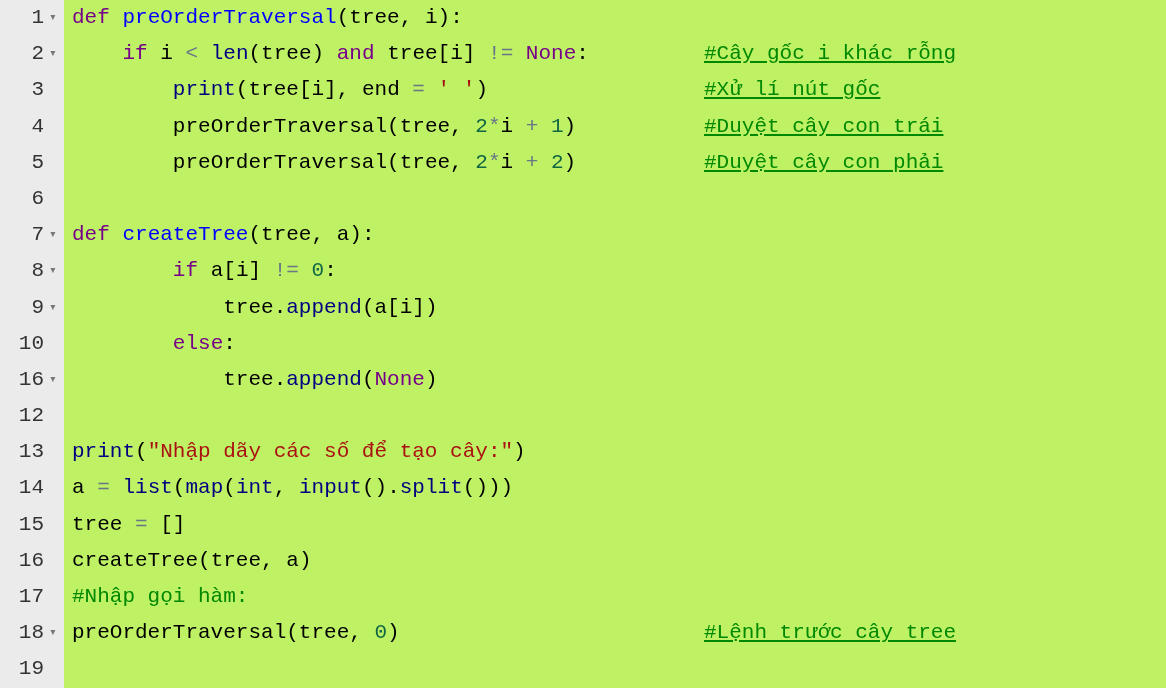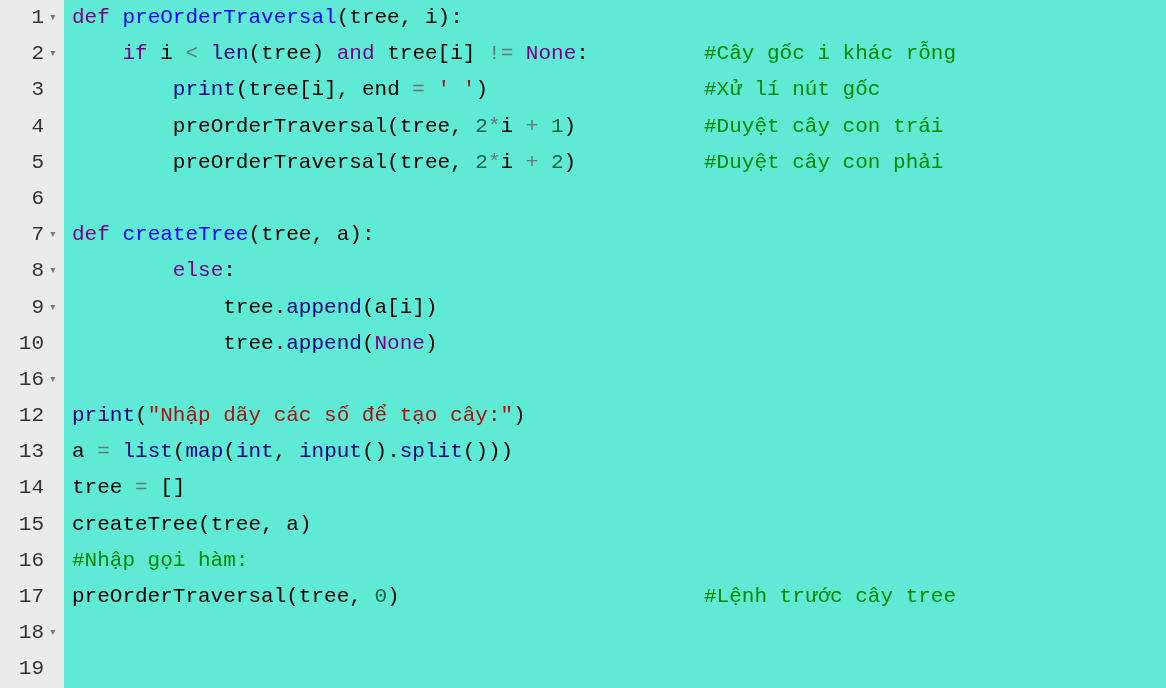"def preOrderTraversal(tree, i):" .code-area { background: #5eead4 -> #bef264 }
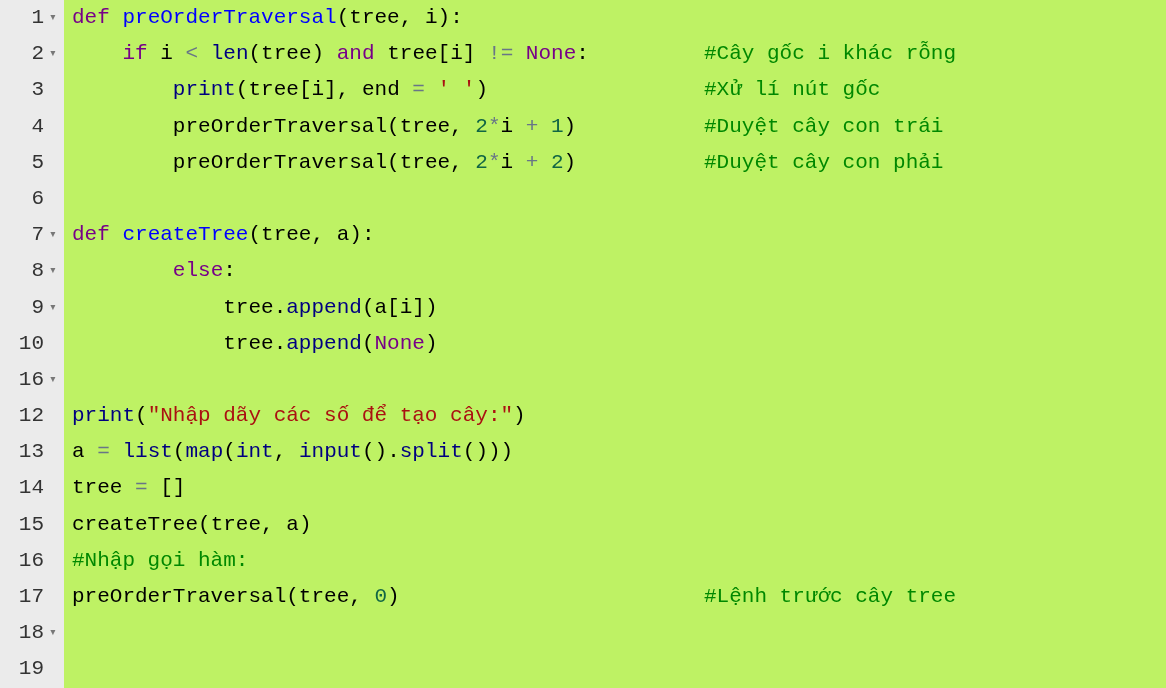"#Cây gốc i khác rỗng" .cmt-col { text-decoration: none -> underline }
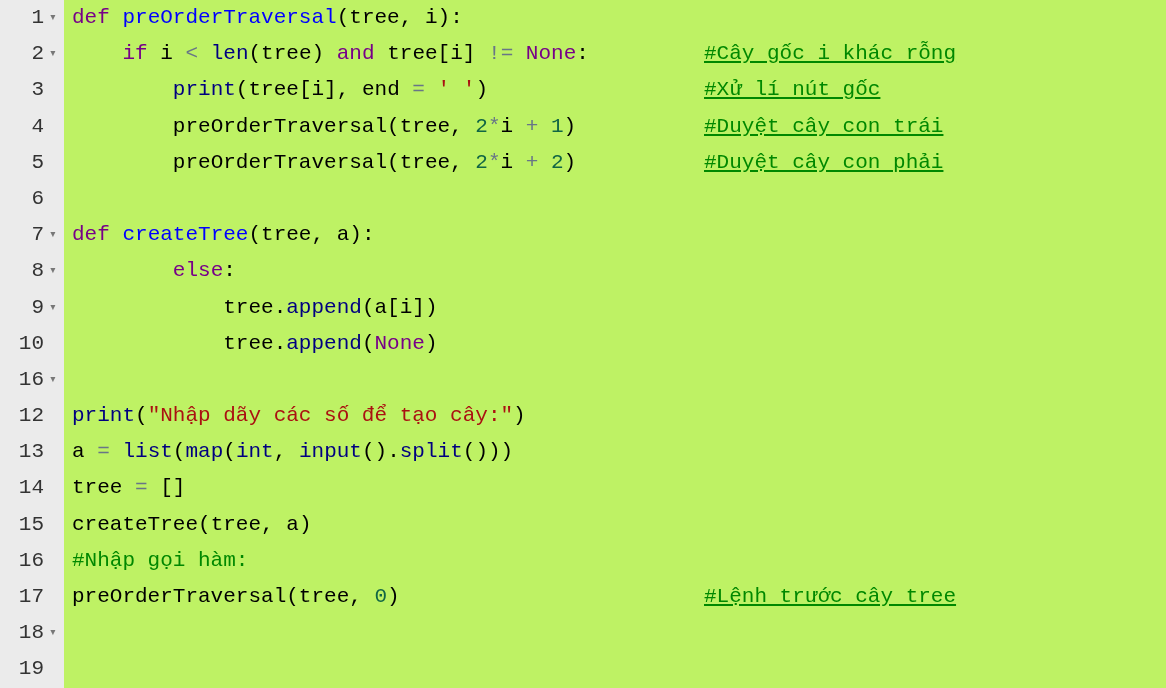"if a[i] != 0:" div.code-line { html: none -> <div><span> <span>if</span> <span>a</span><span>[</span><span>i</span><span>]</span> <span>!=</span> <span>0</span><span>:</span></span></div> }
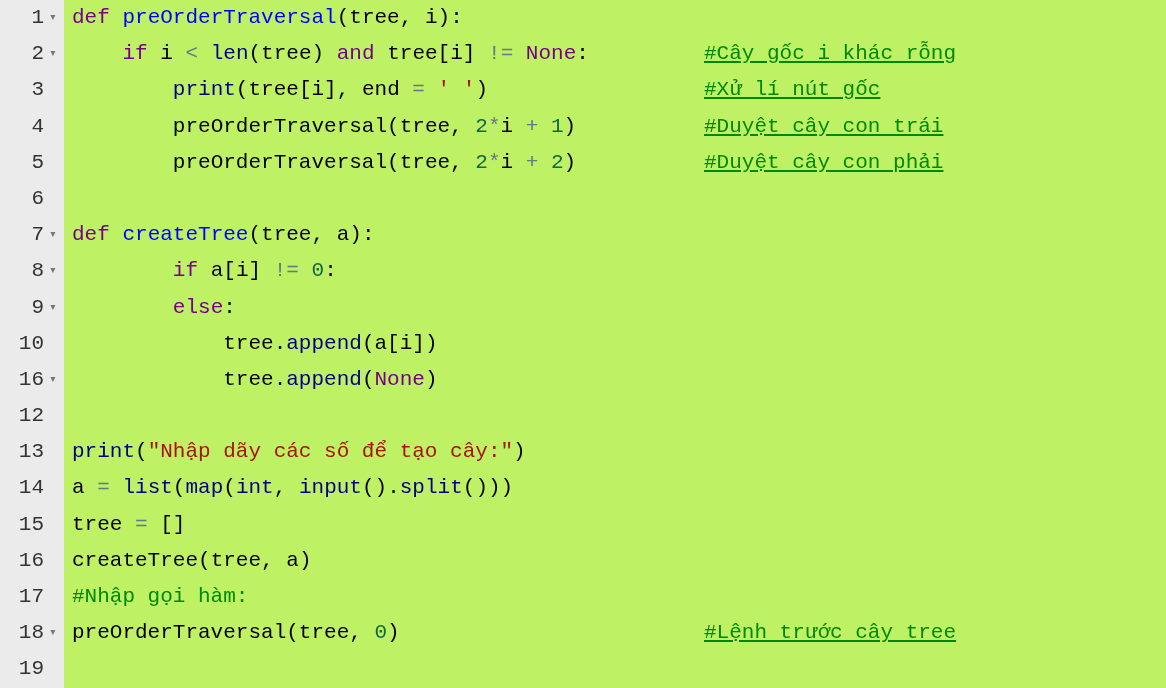"else:" div.code-line { order: before "tree.append(a[i])" -> after "tree.append(a[i])" }
